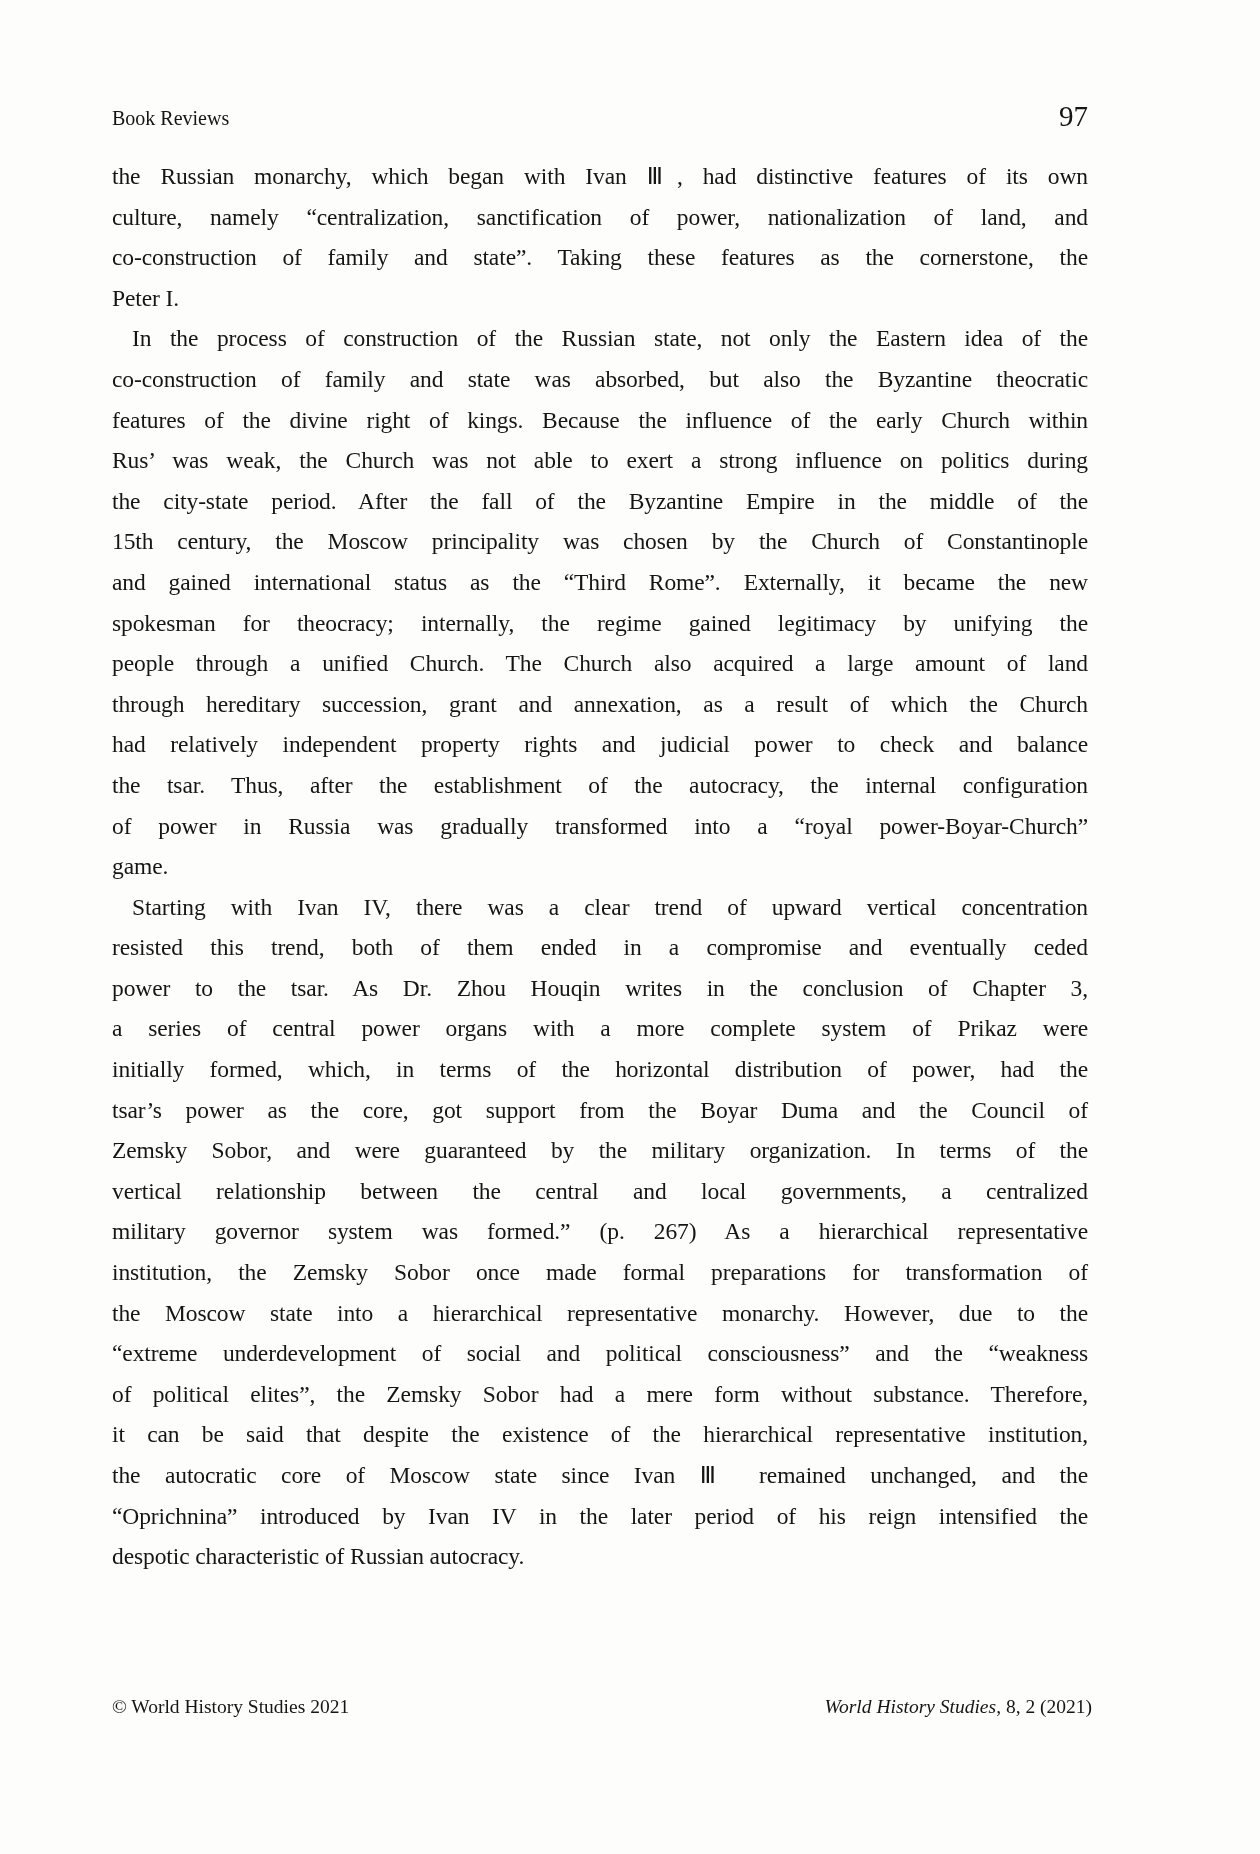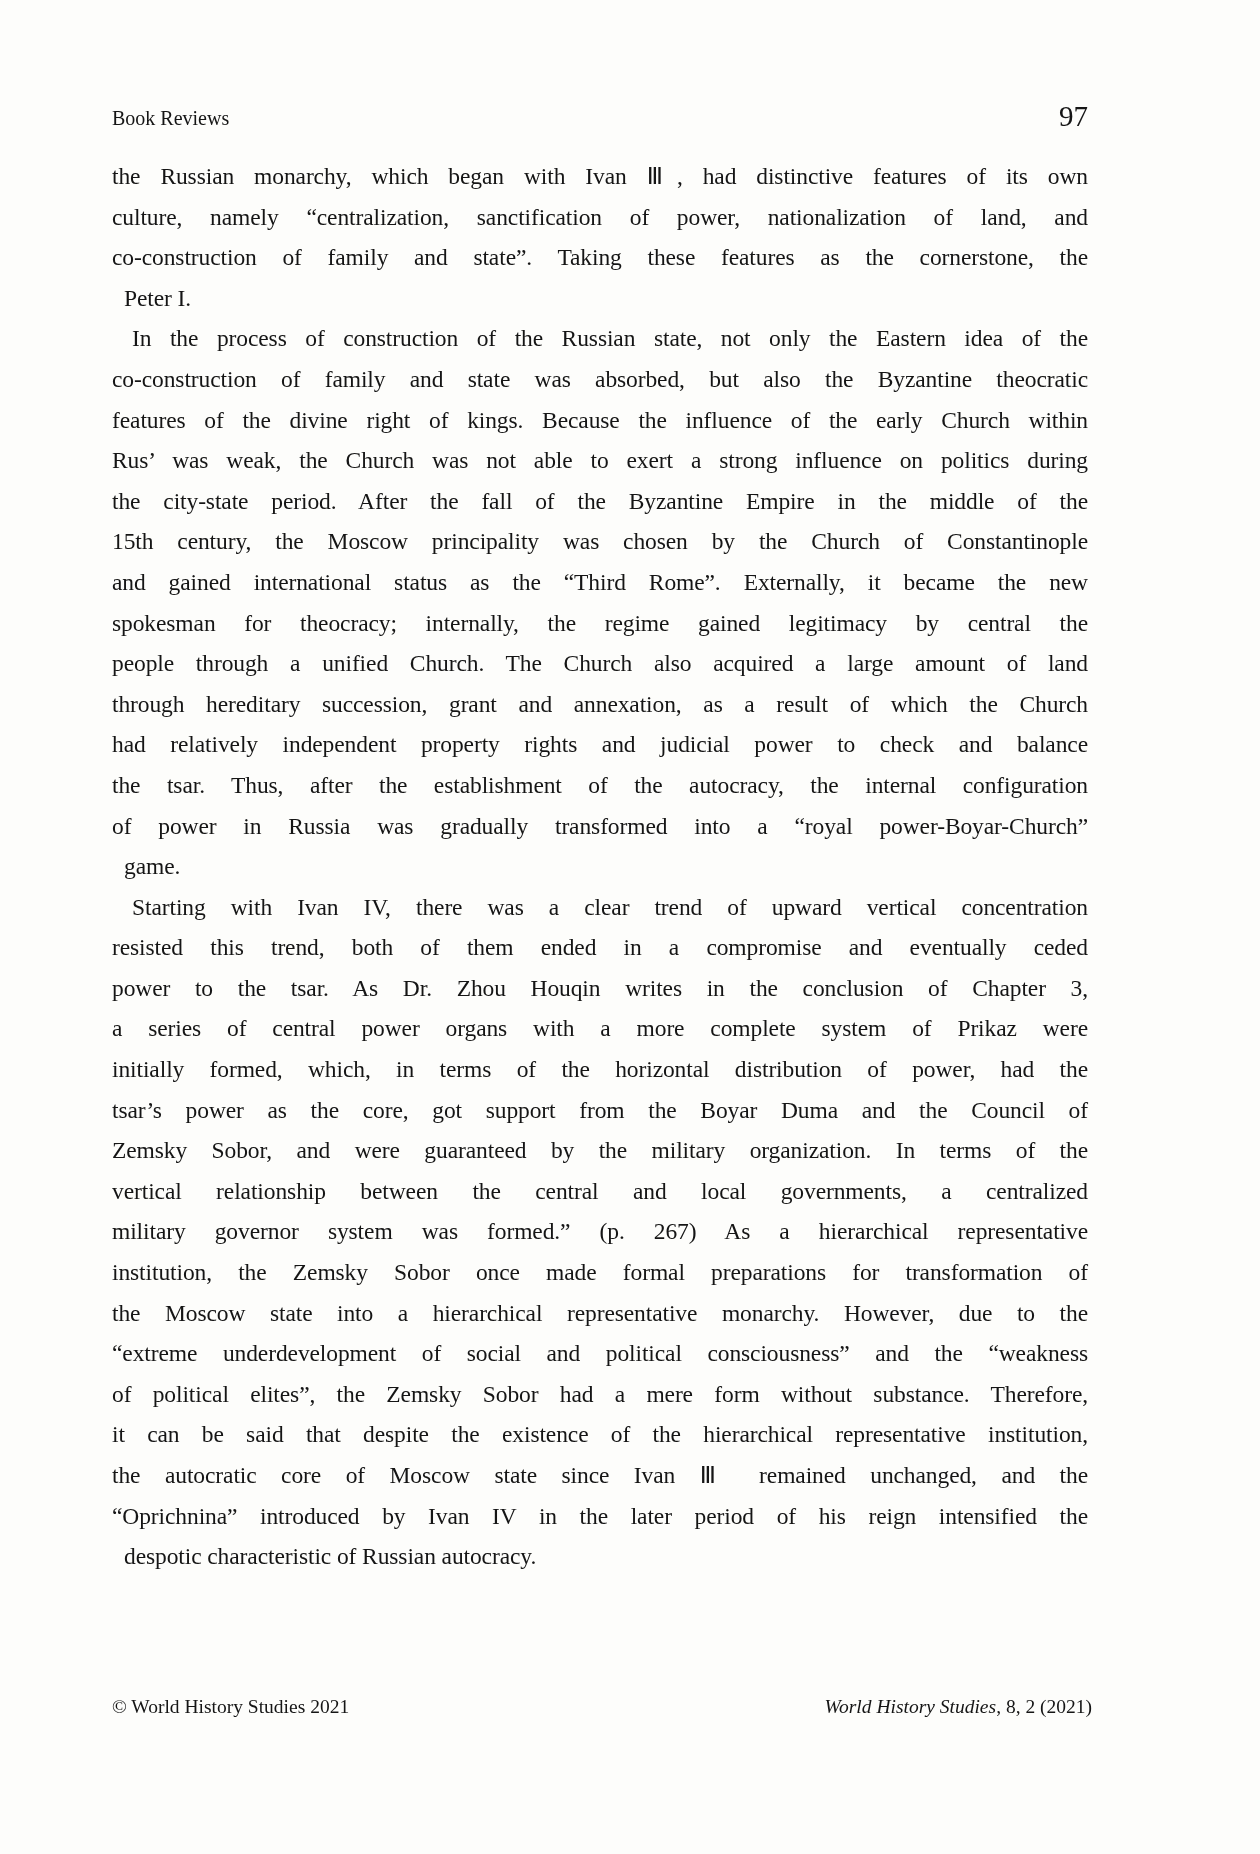"Peter I." .line.last { margin-left: 12px -> none }
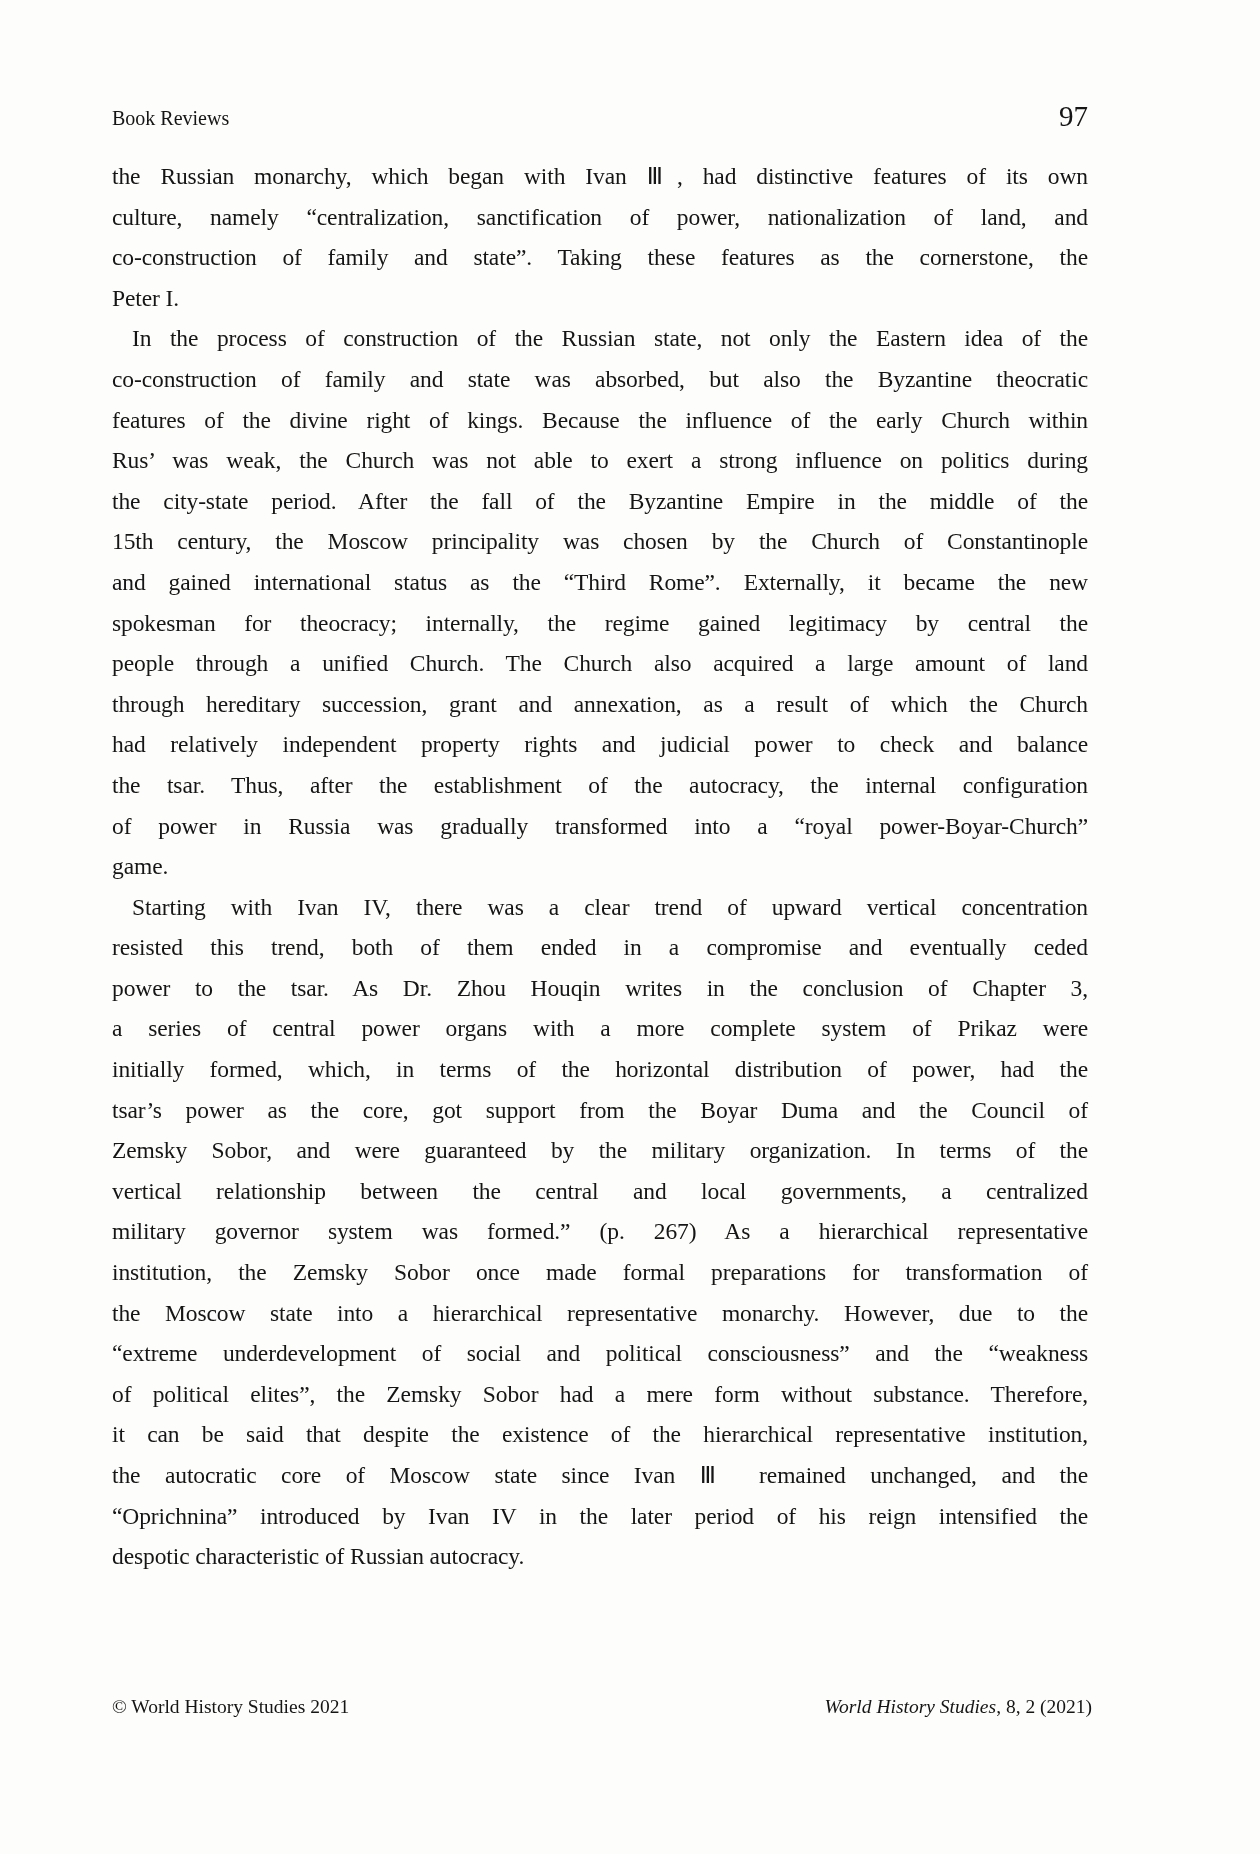"spokesman for theocracy; internally, the" div.line { text: central -> unifying }
